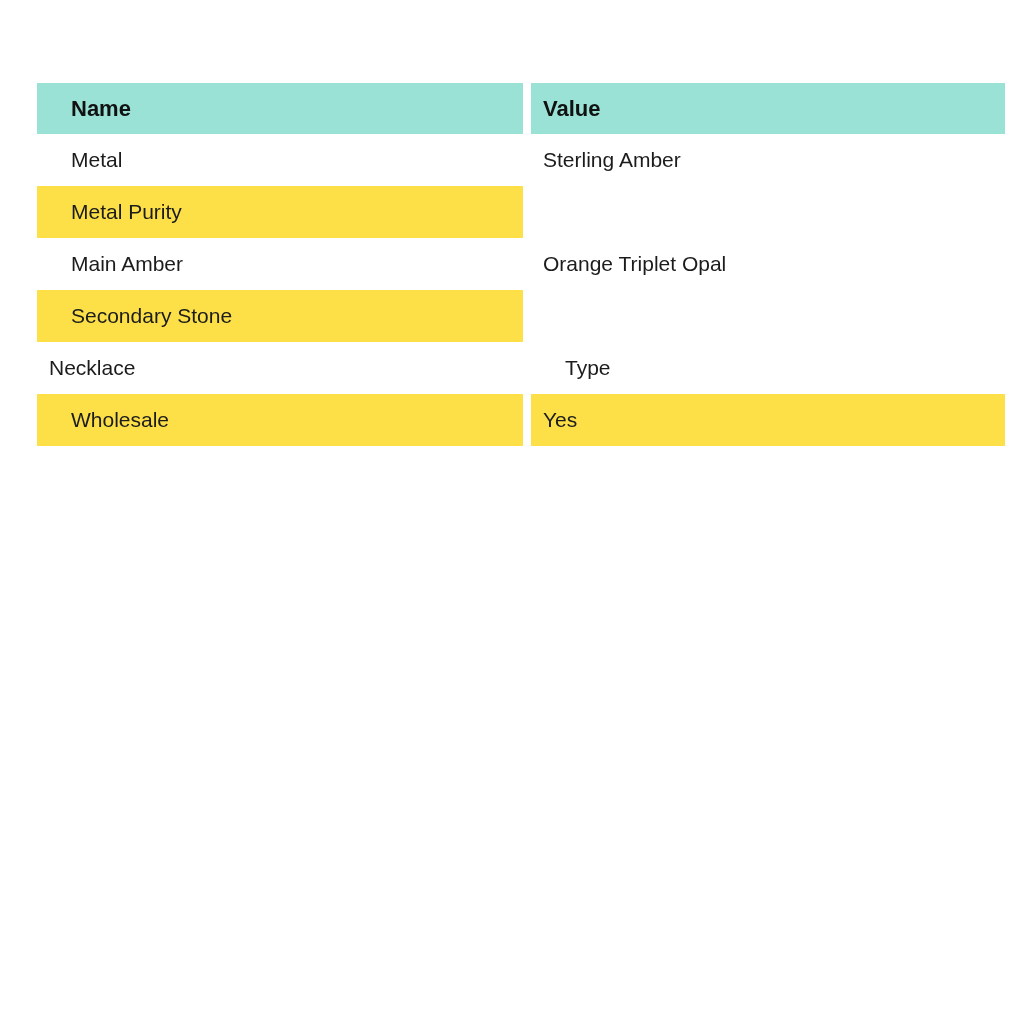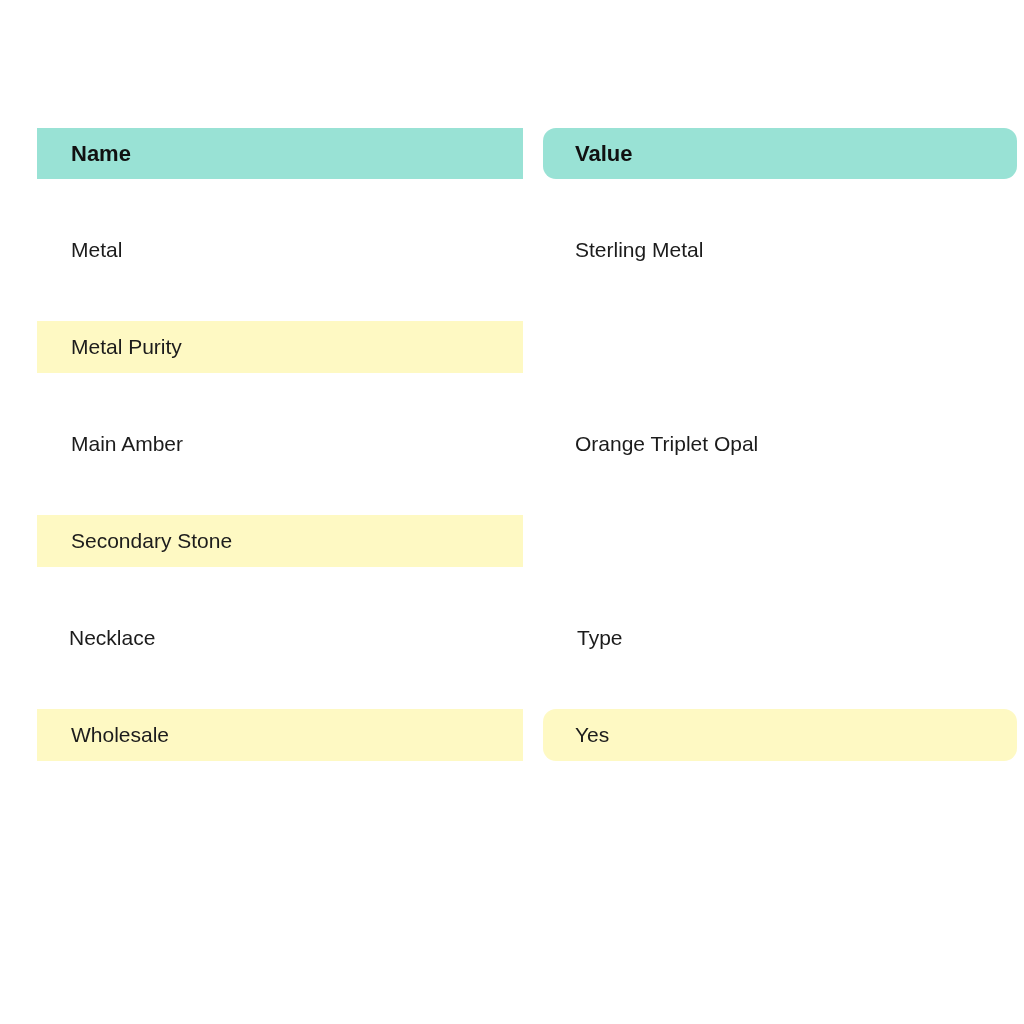"Name" .row { column-gap: 20px -> 8px; margin-top: 45px -> none }
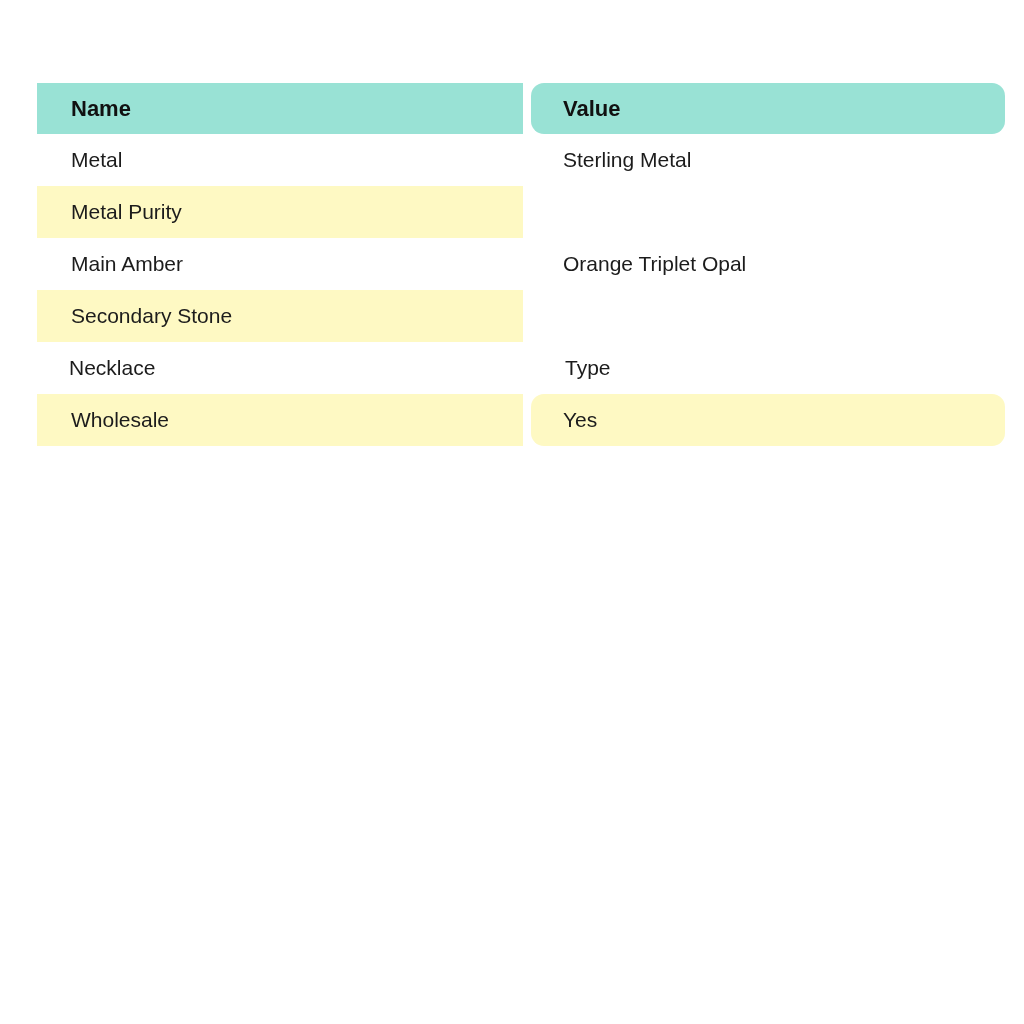"Value" .cell.value-col { border-radius: 13px -> none; padding-left: 32px -> 12px }
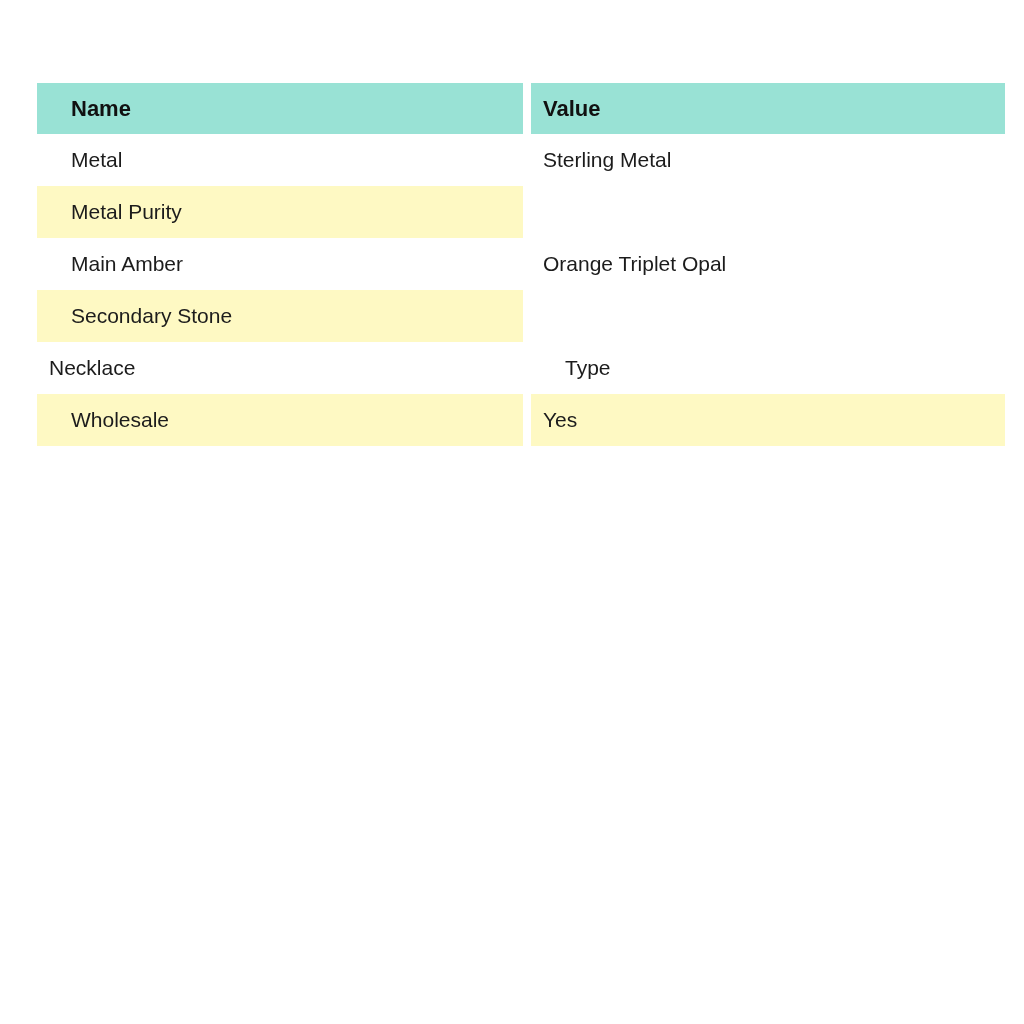"Sterling Metal" div.cell { text: Metal -> Amber }
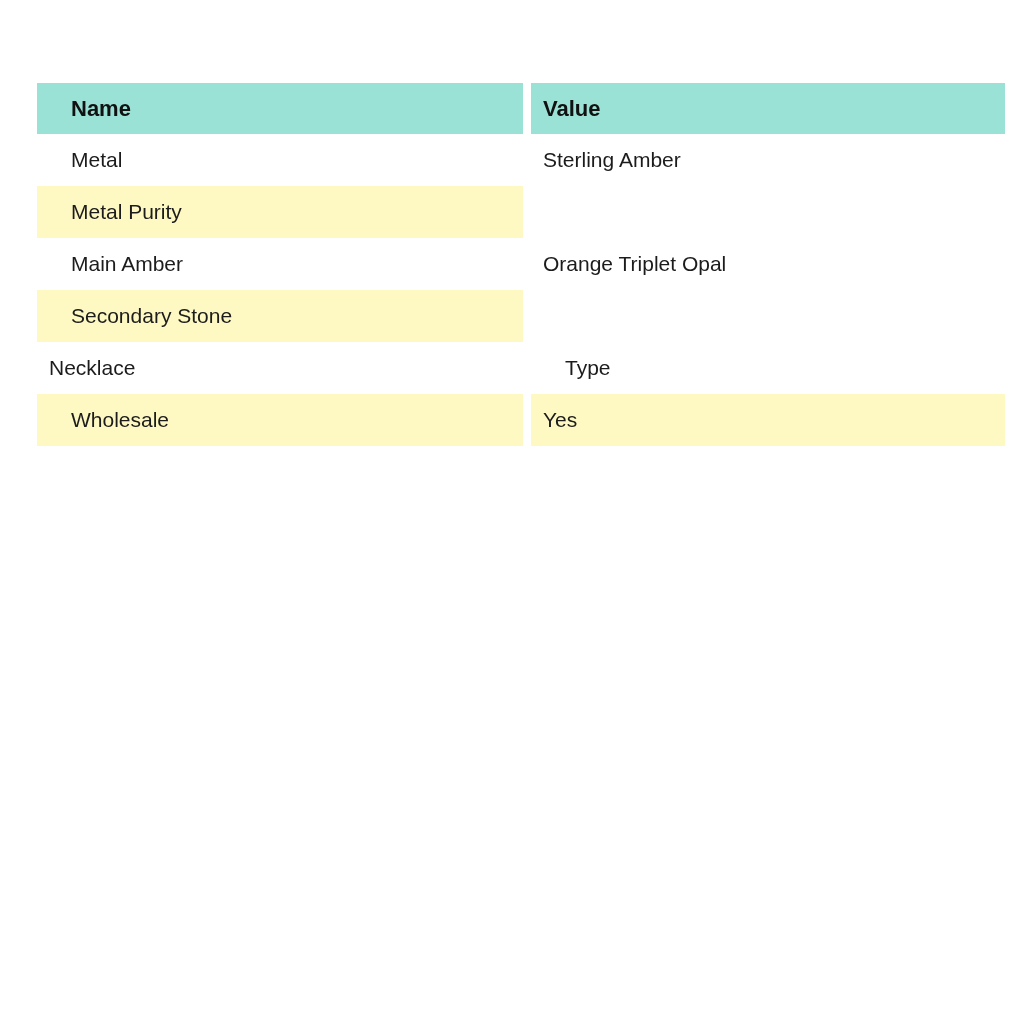"Metal Purity" .data-row.alt .cell { background: #fef9c3 -> #fde047 }
